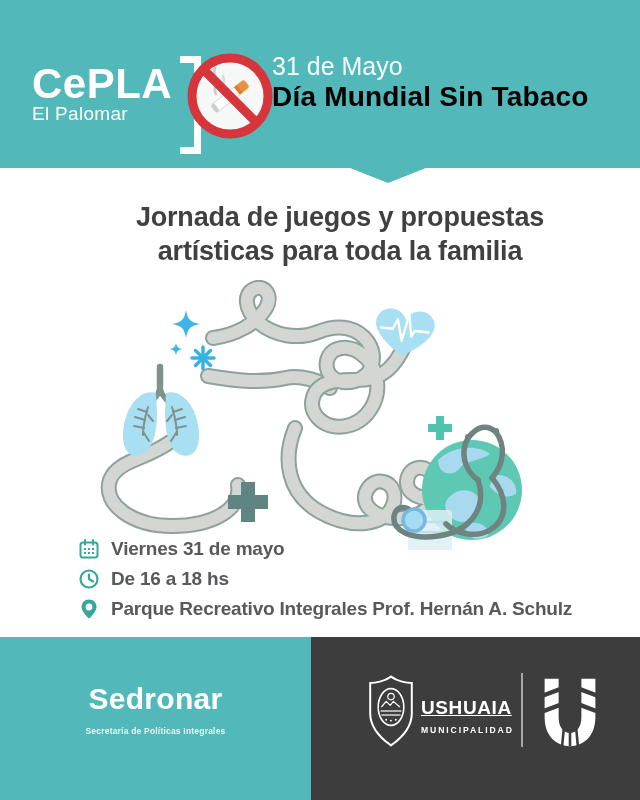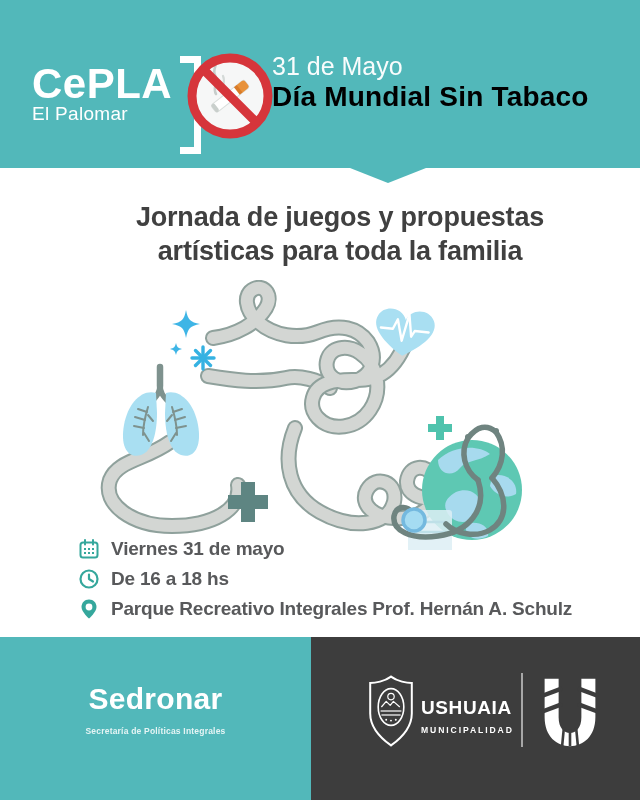"USHUAIA" .ush-name { text-decoration: none -> underline }
